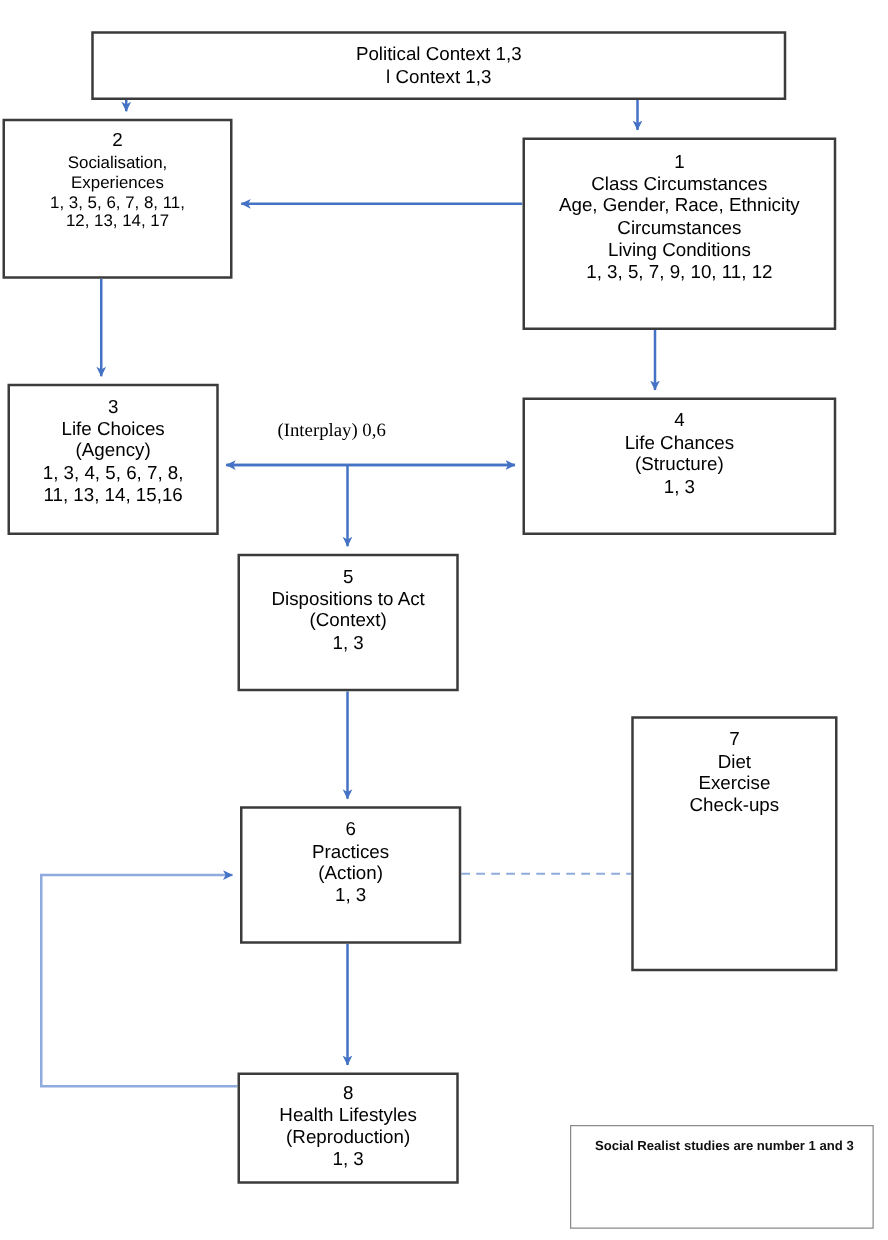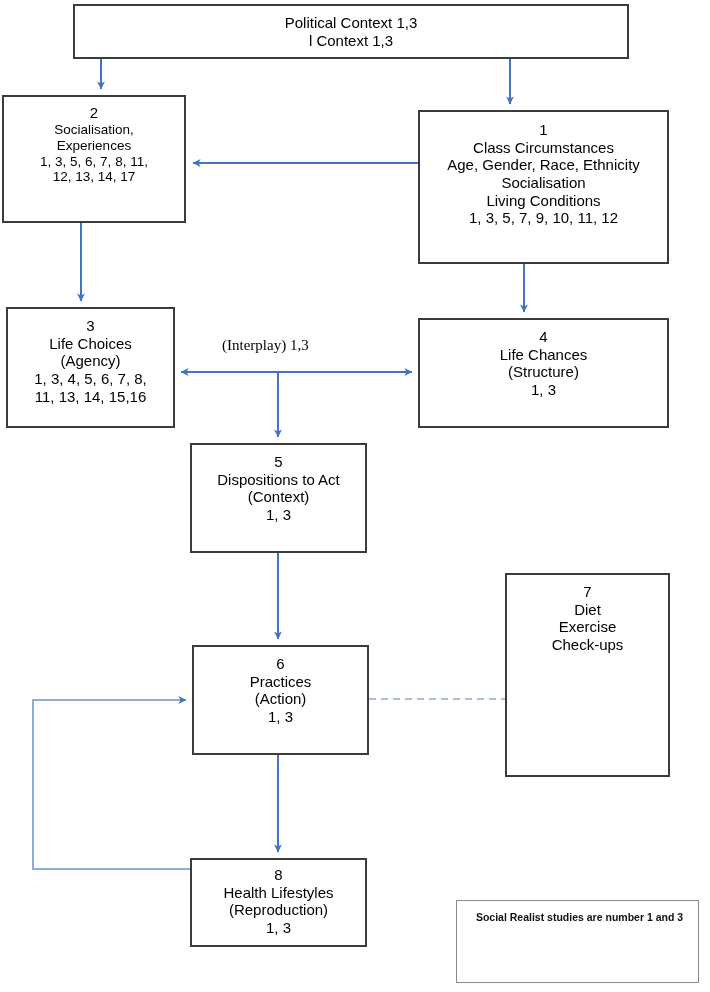"Political Context 1,3" .box.center-v { margin-top: none -> 21px }
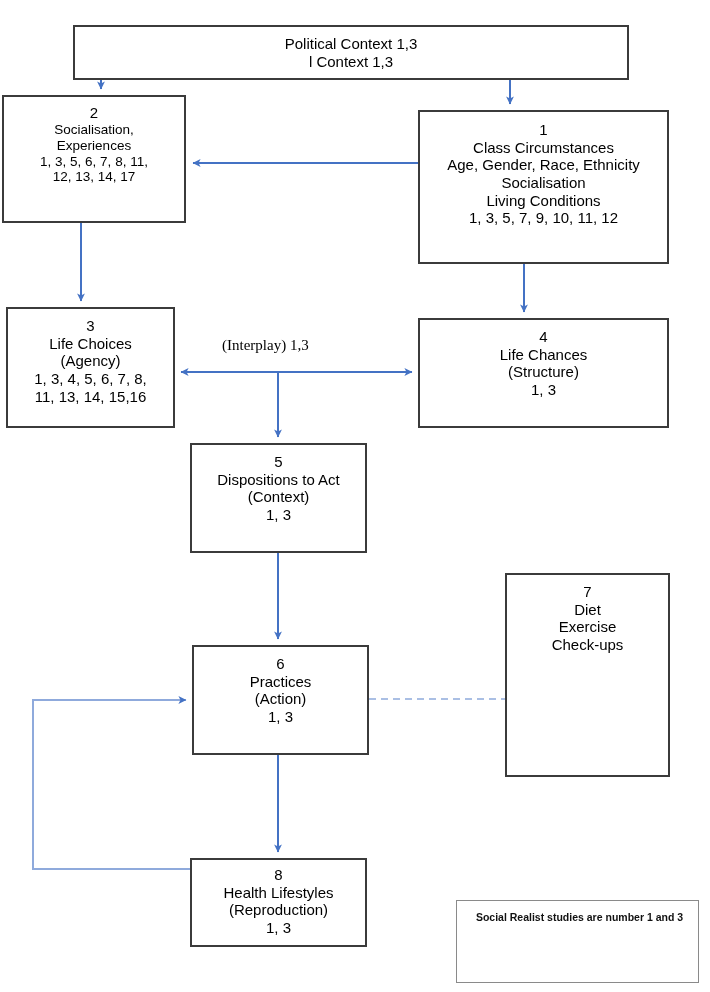"Socialisation" span.ln { text: Socialisation -> Circumstances }
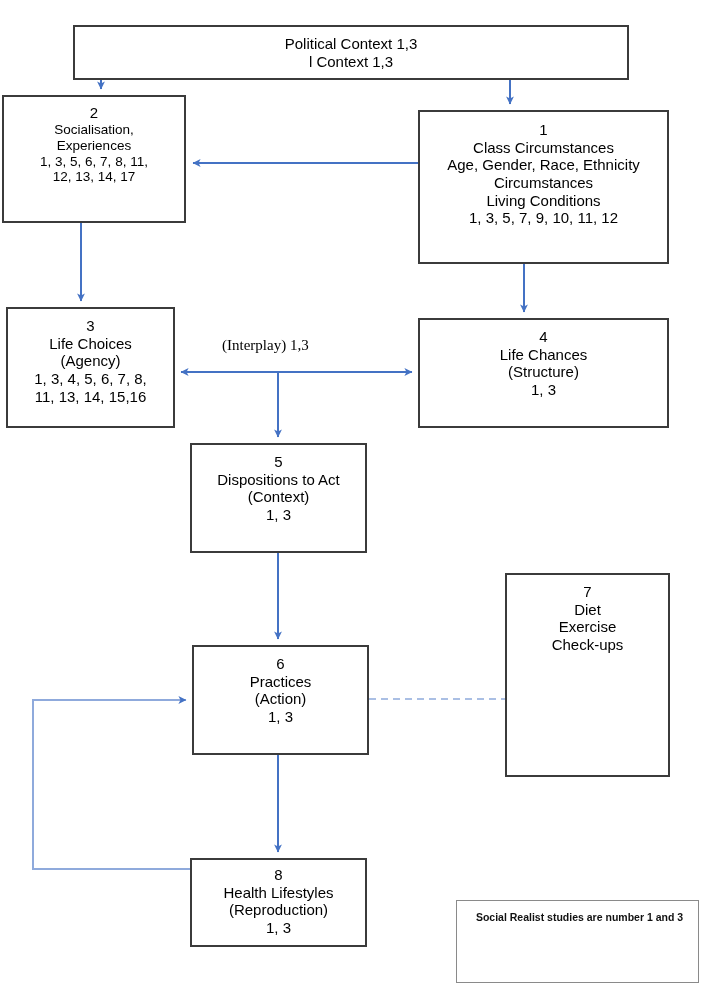"(Interplay) 1,3" div.ipl { text: 1,3 -> 0,6 }
